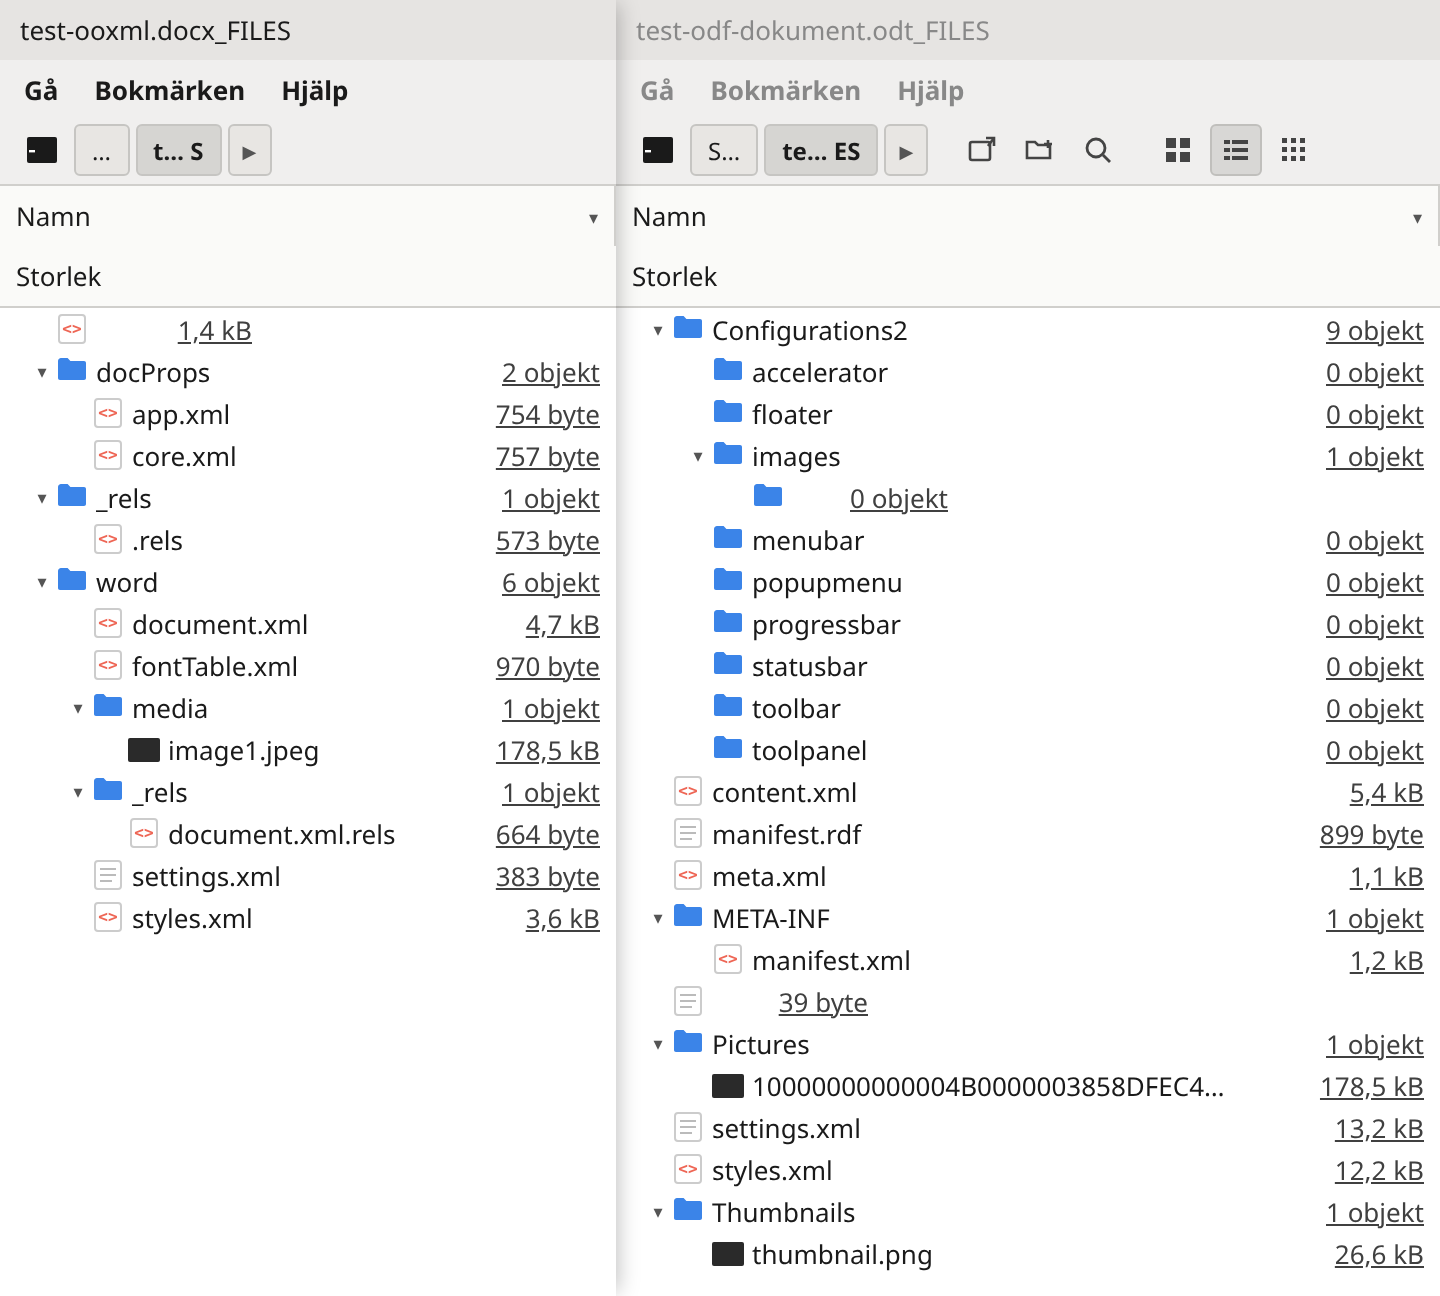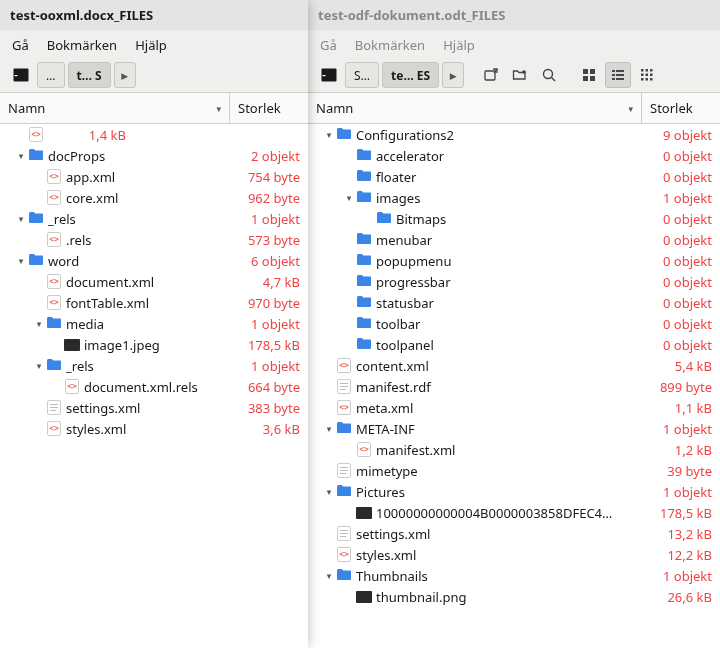"test-ooxml.docx_FILES" .titlebar { font-weight: bold -> normal }
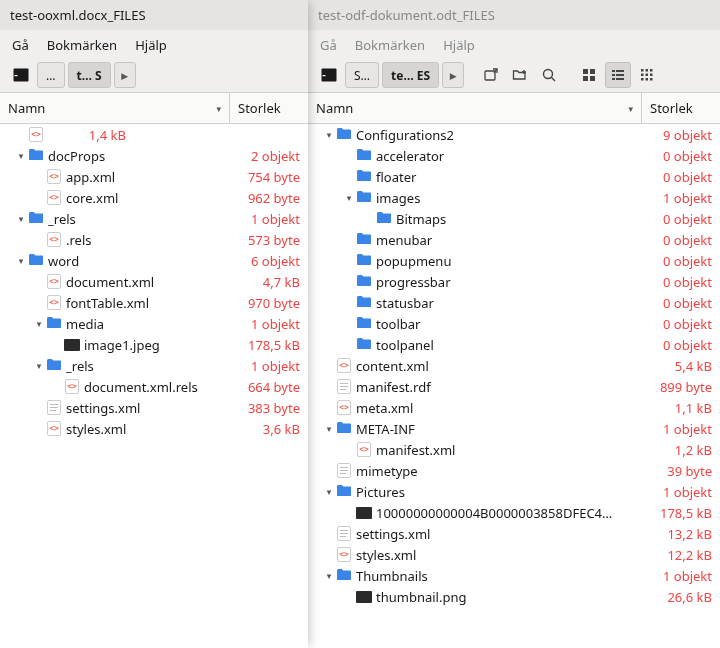"Gå" .menubar span { font-weight: none -> bold }
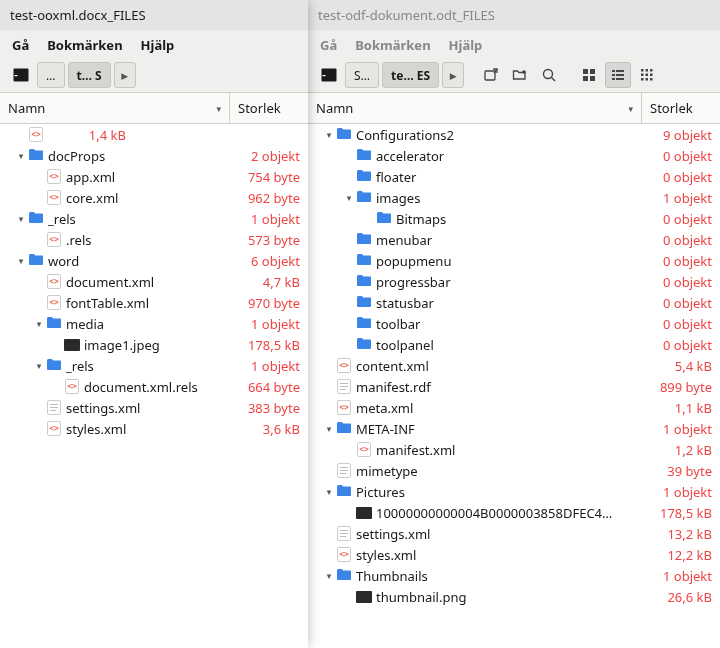"Namn" .headers { flex-direction: none -> column }
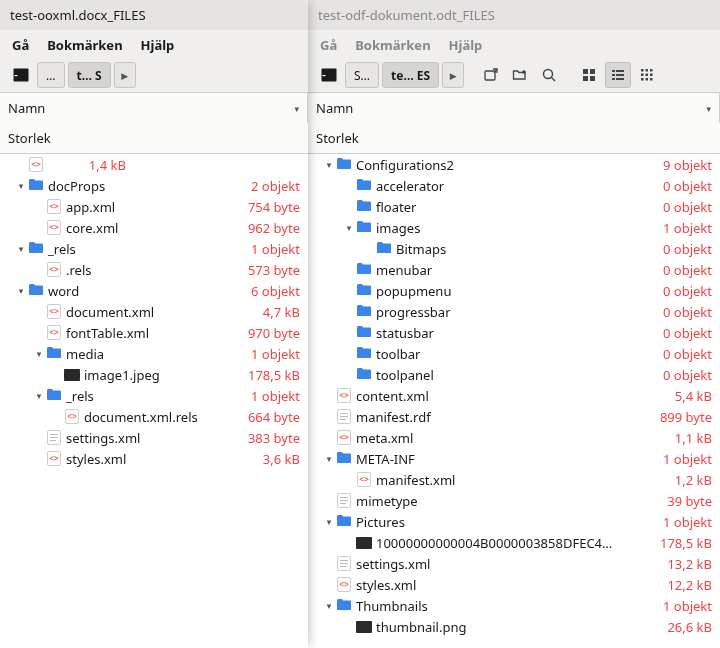"1,4 kB" .row .size { color: #ef4444 -> #404040; text-decoration: none -> underline }
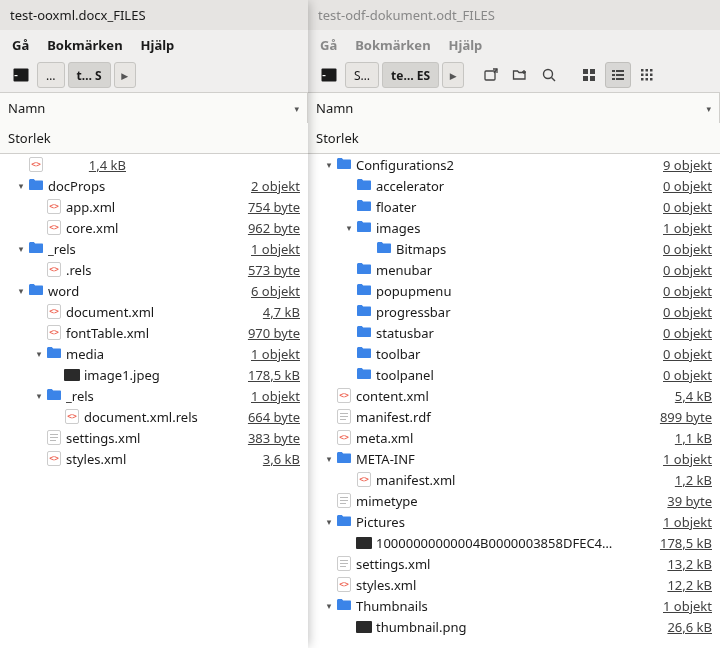"962 byte" span.size { text: 962 -> 757 }
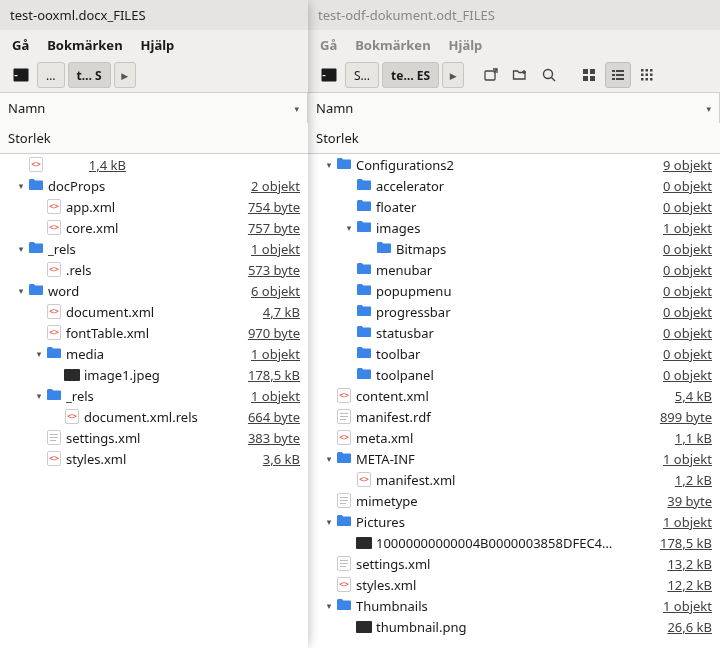"Bitmaps" span.label { html: <span>Bitmaps</span> -> none }
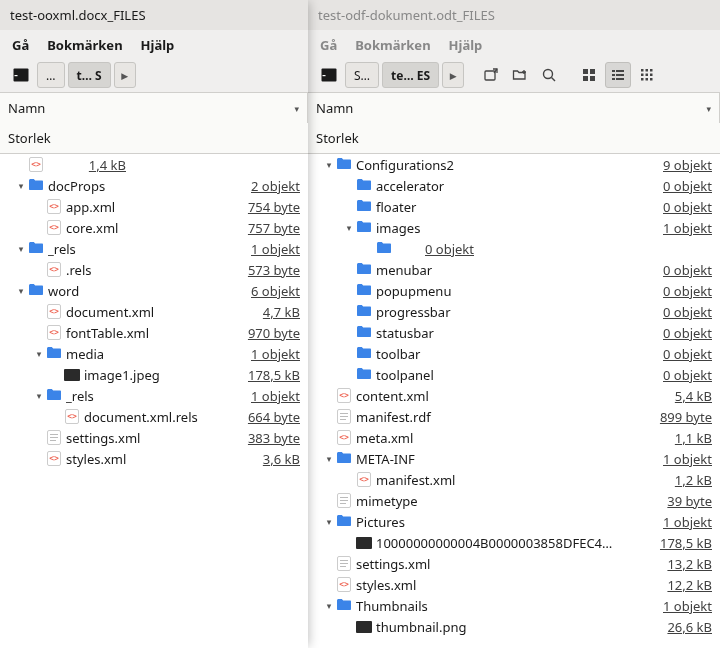"mimetype" span.label { html: <span>mimetype</span> -> none }
